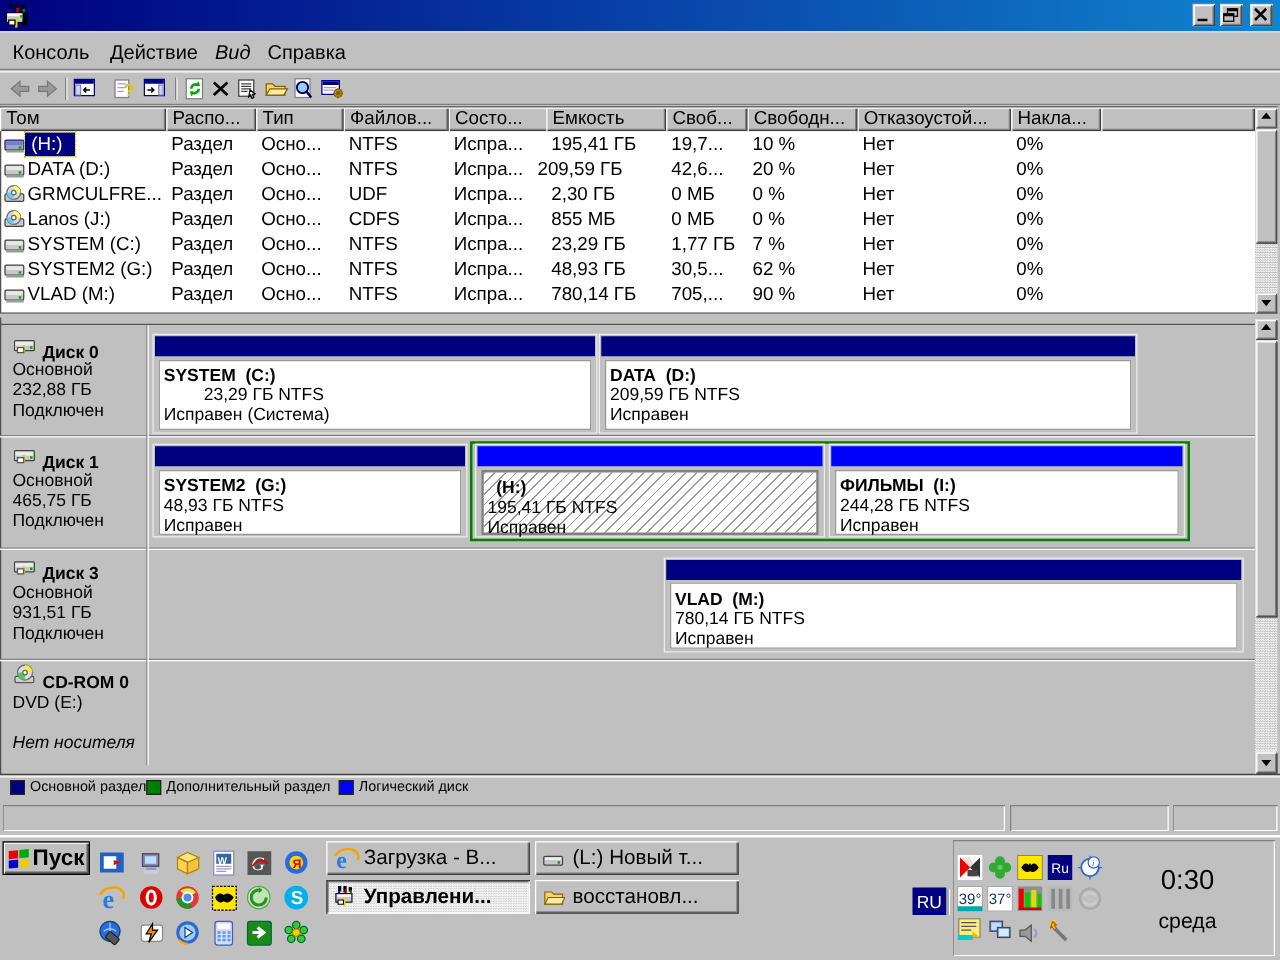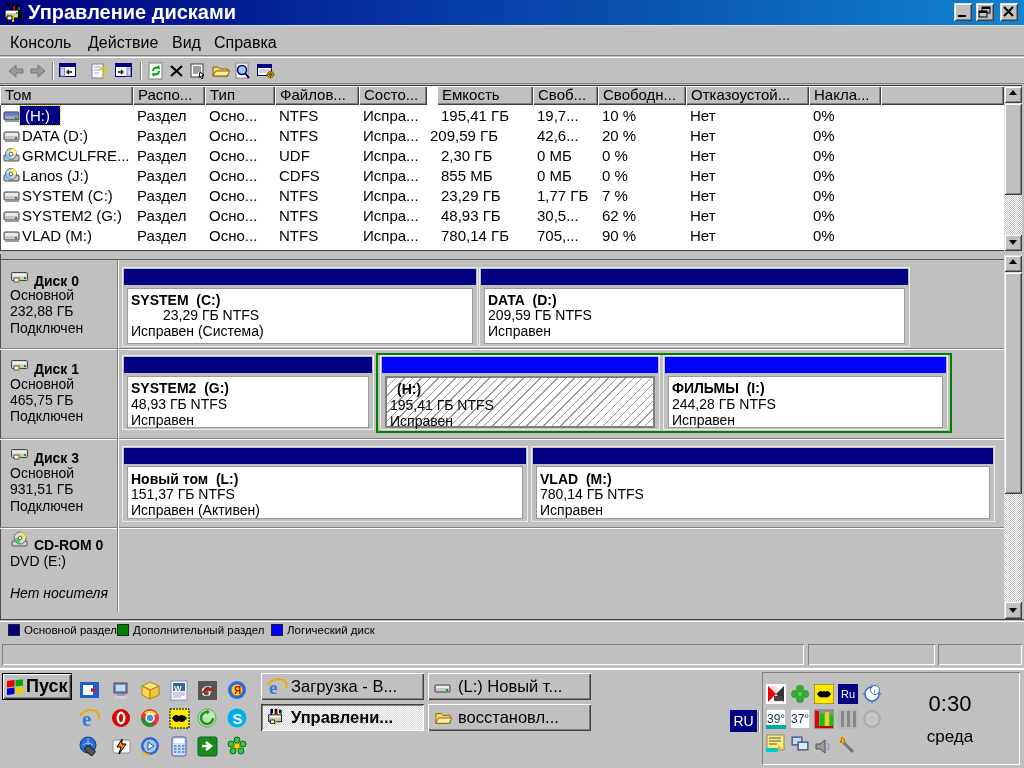"Управление дисками" div.abs { html: <div>Управление дисками</div> -> none }
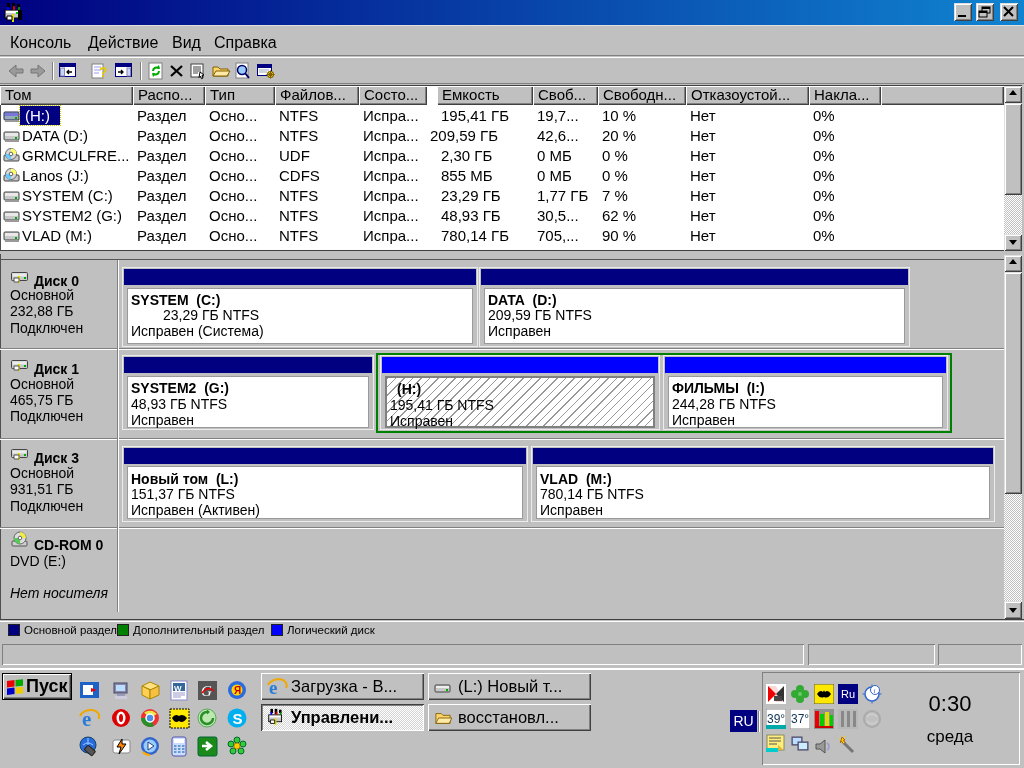"Вид" div.menu-item { font-style: none -> italic }
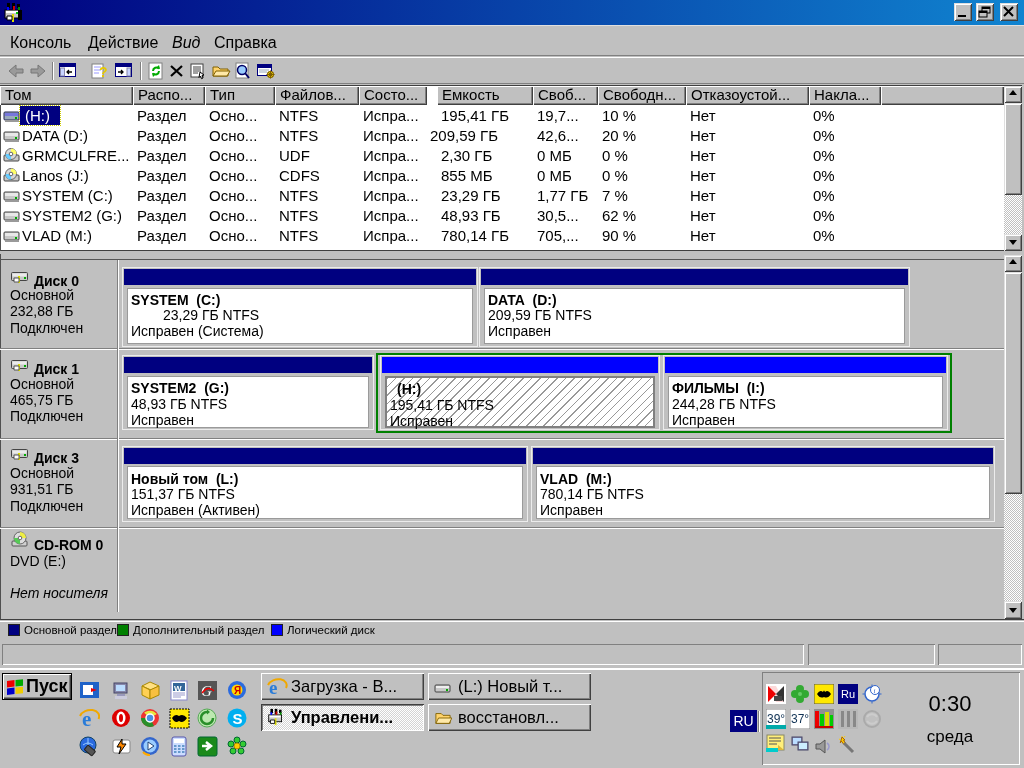"Состо..." div.hcell { width: 68px -> 84px }
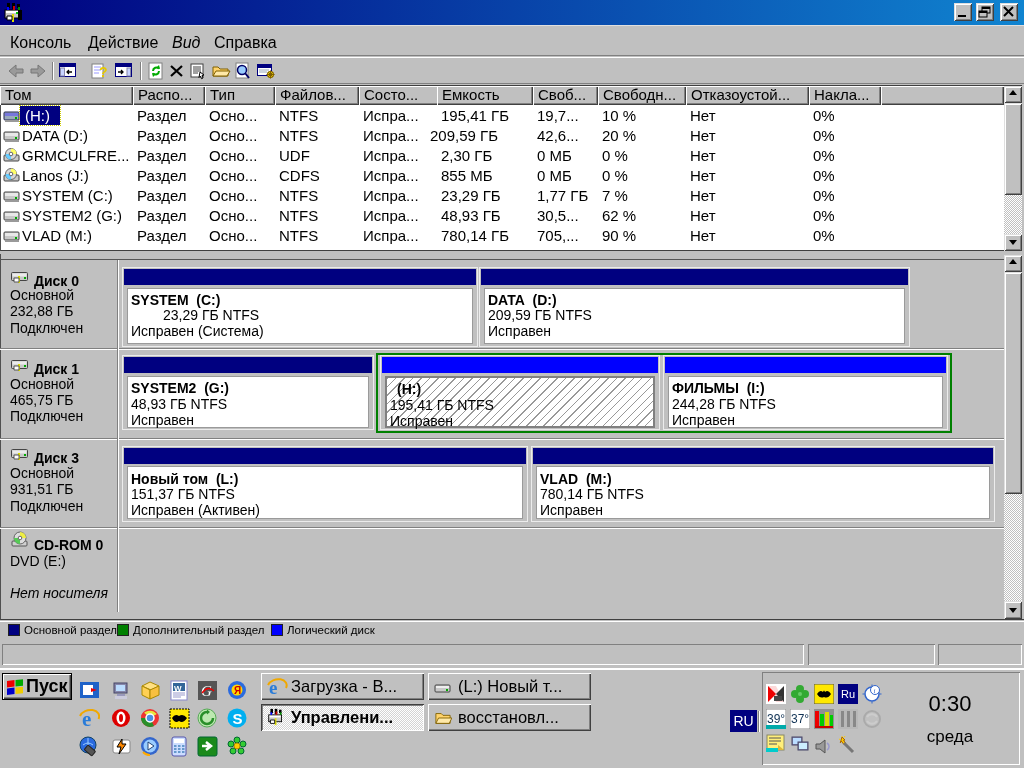"Новый том (L:)" div.pblock { html: <div> <div></div> <div> <div>Новый том&nbsp; (L:)</div> <div>151,37 ГБ NTFS</div> <div>Исправен (Активен)</div> </div> </div> -> none }
